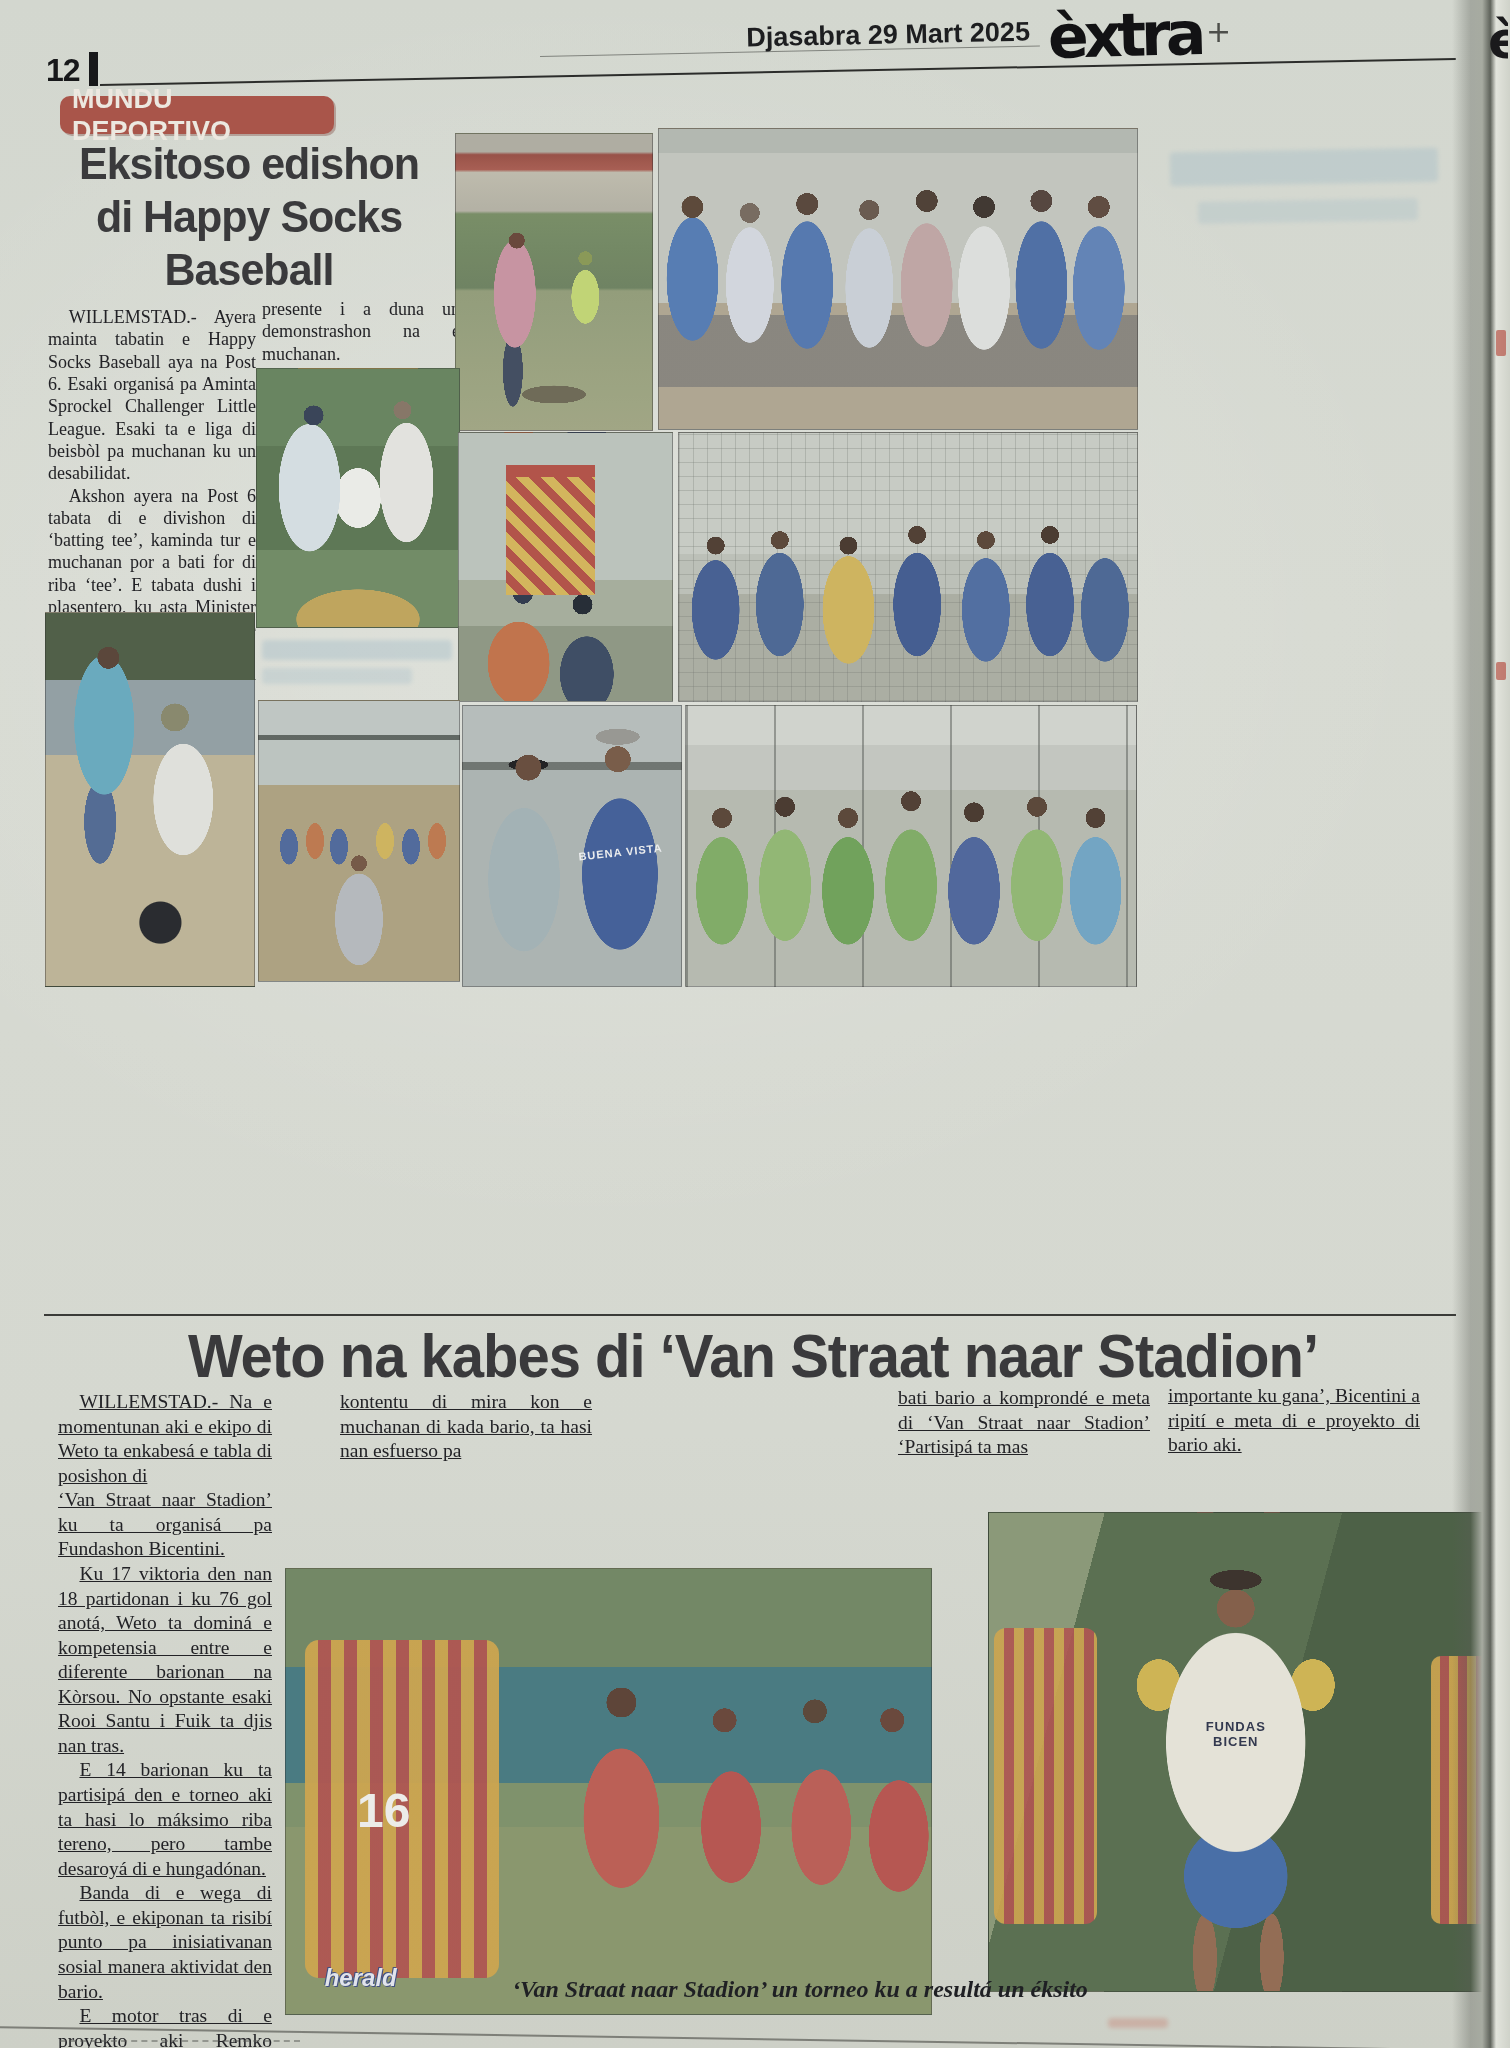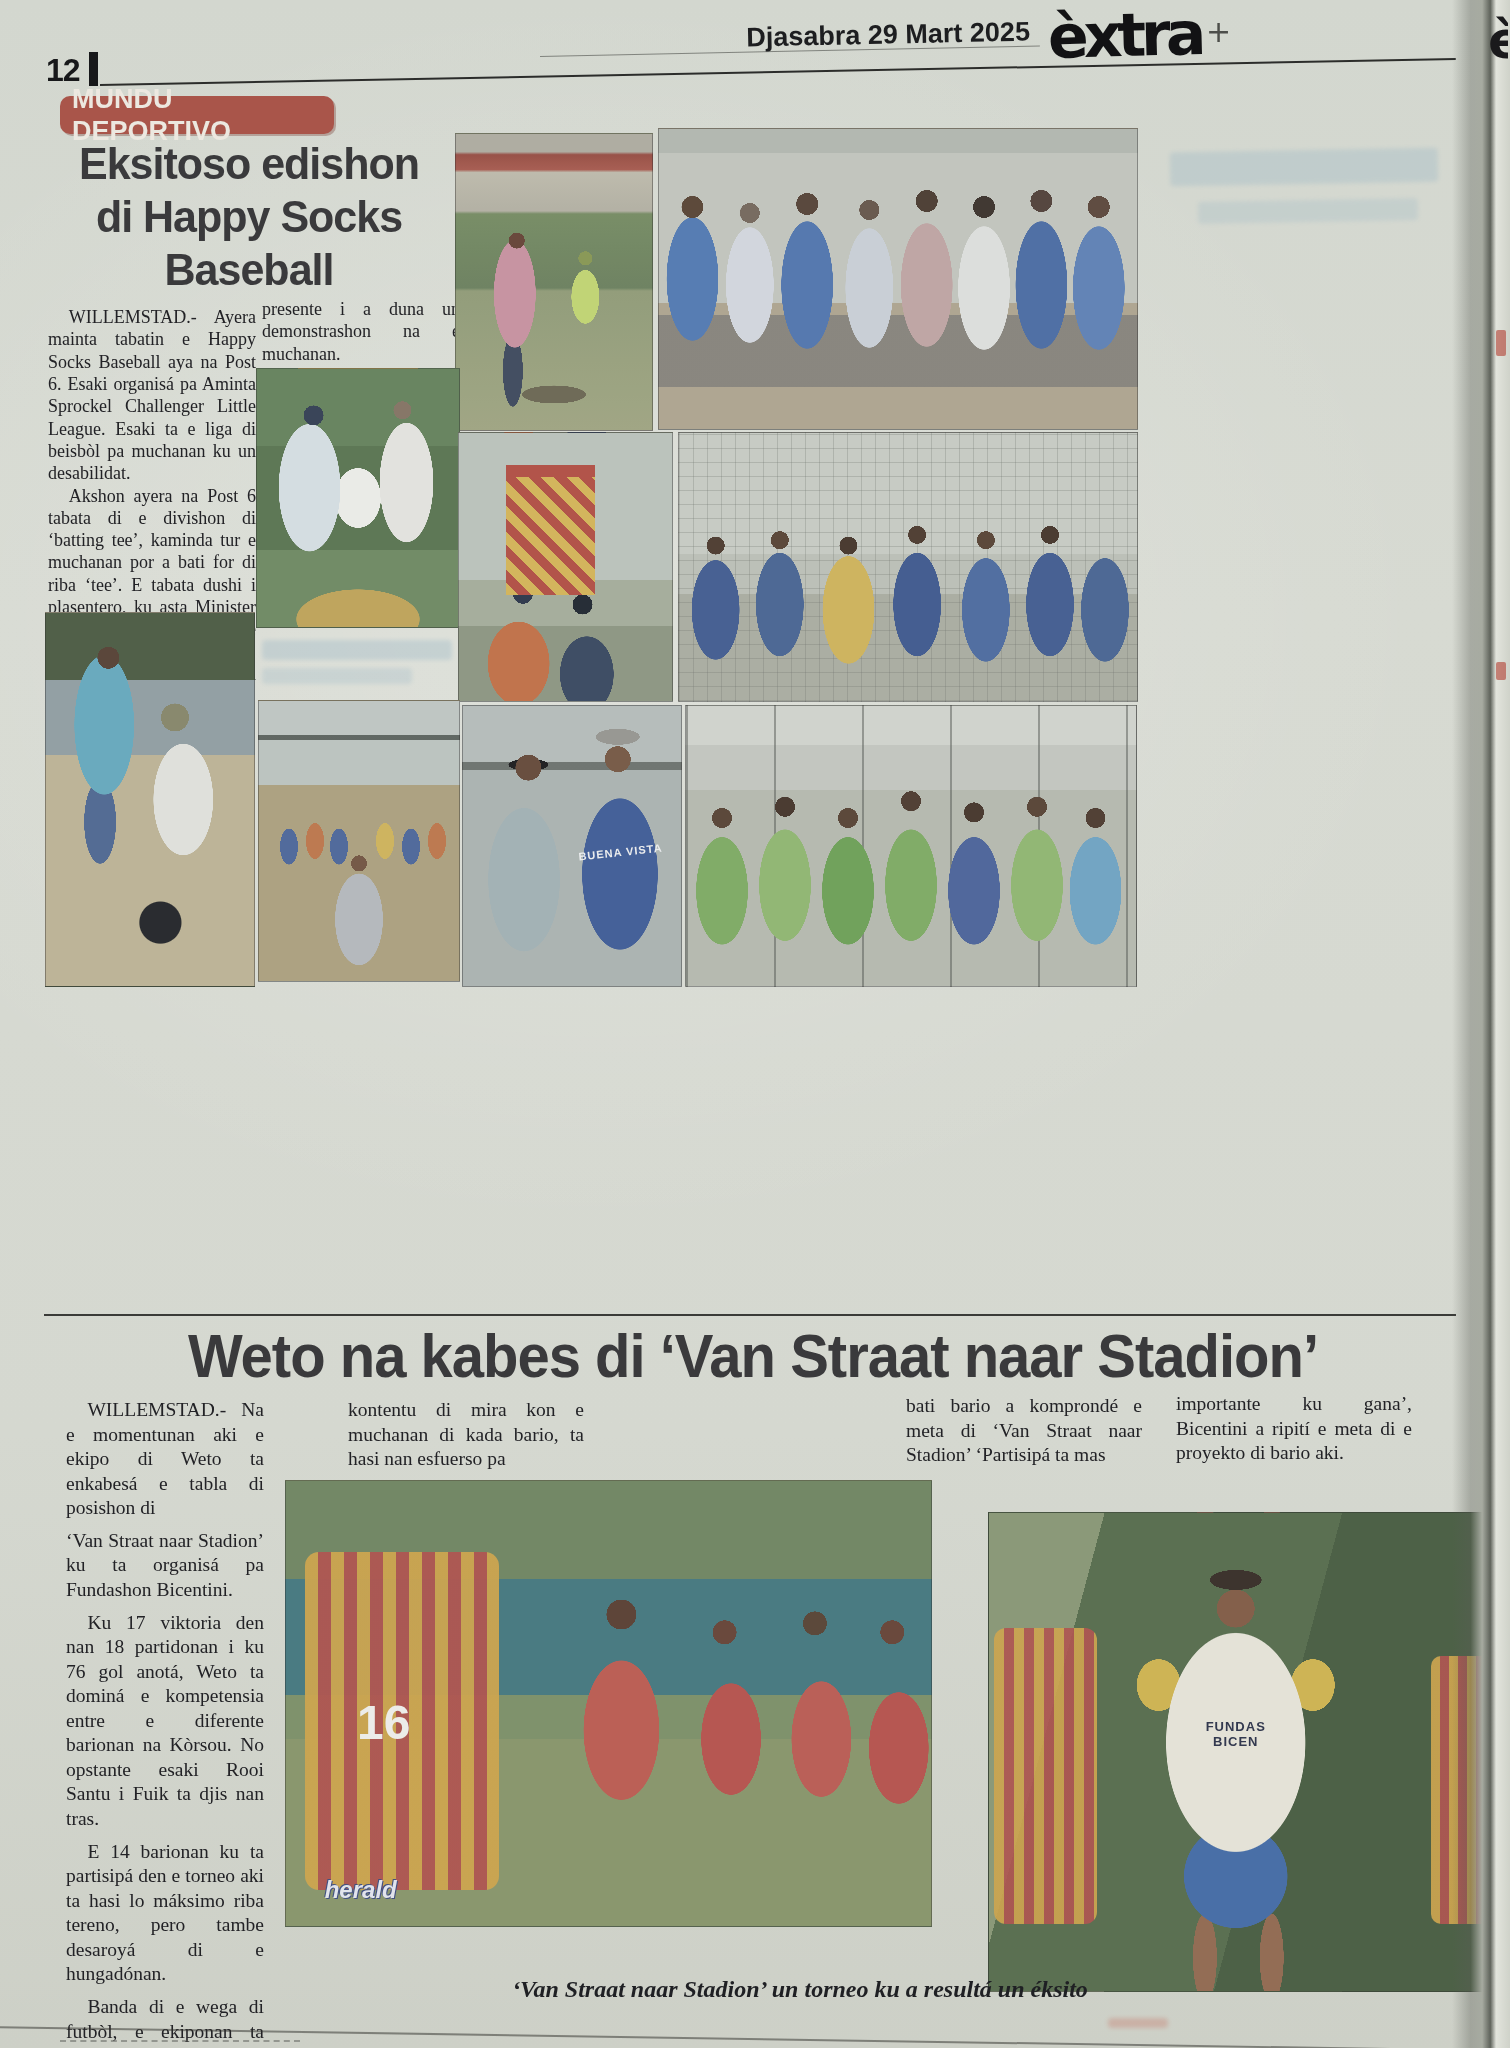"WILLEMSTAD.- Na e momentunan aki" .bodytext2 p { margin: 8px -> 0; text-decoration: none -> underline }
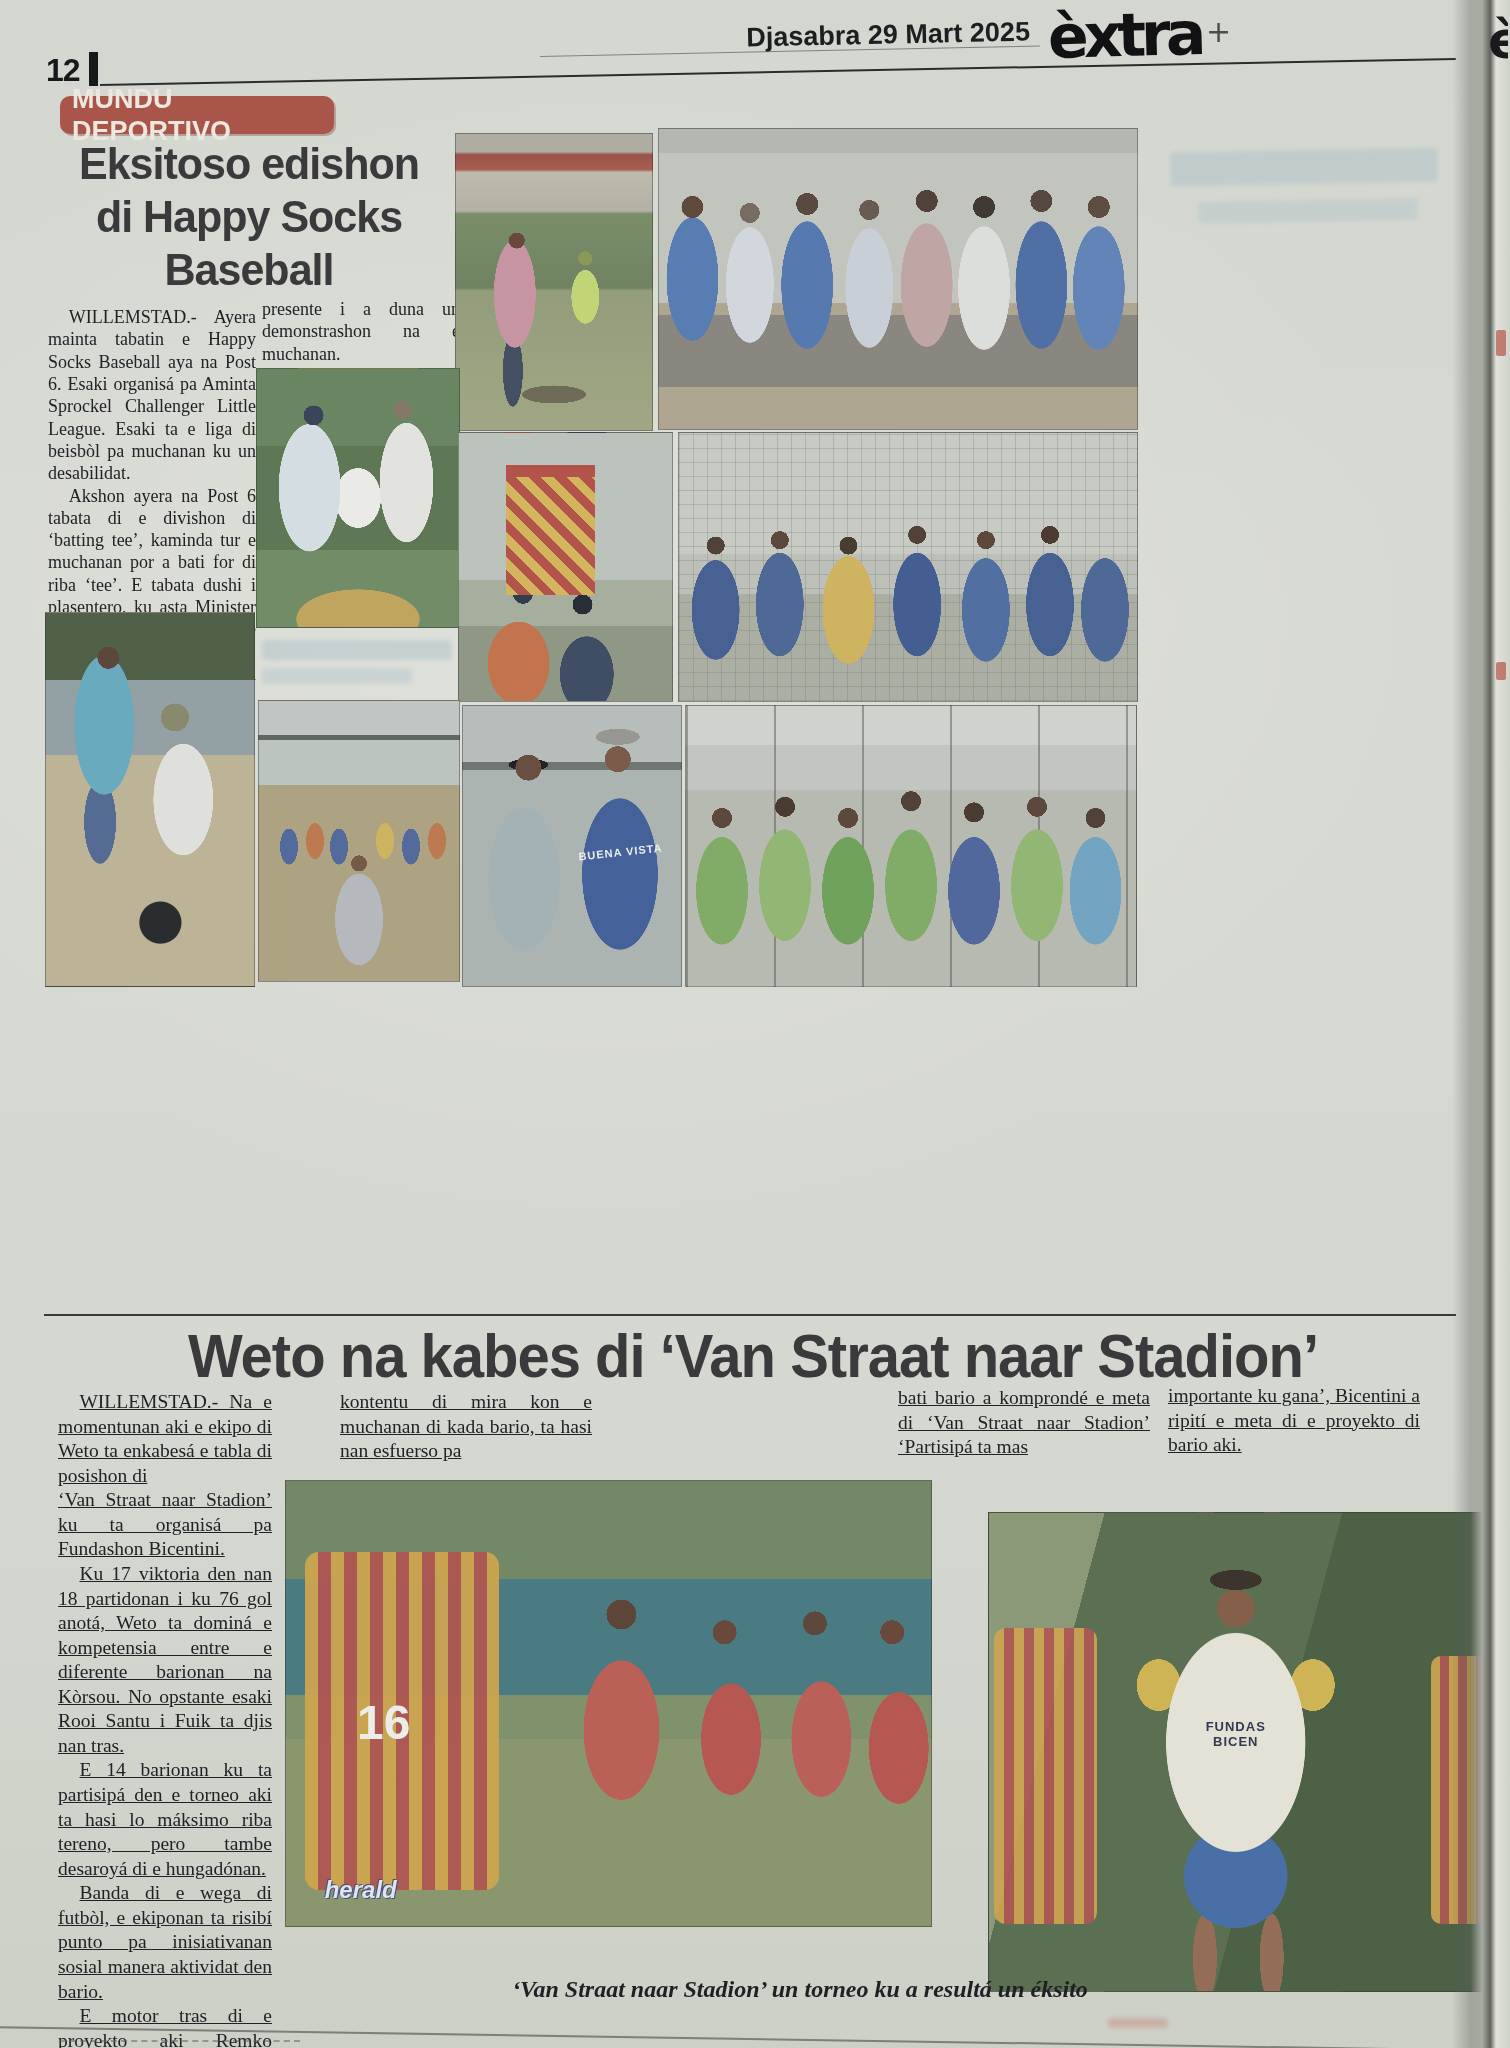"16" #ph-torneo { top: 1480px -> 1568px }
